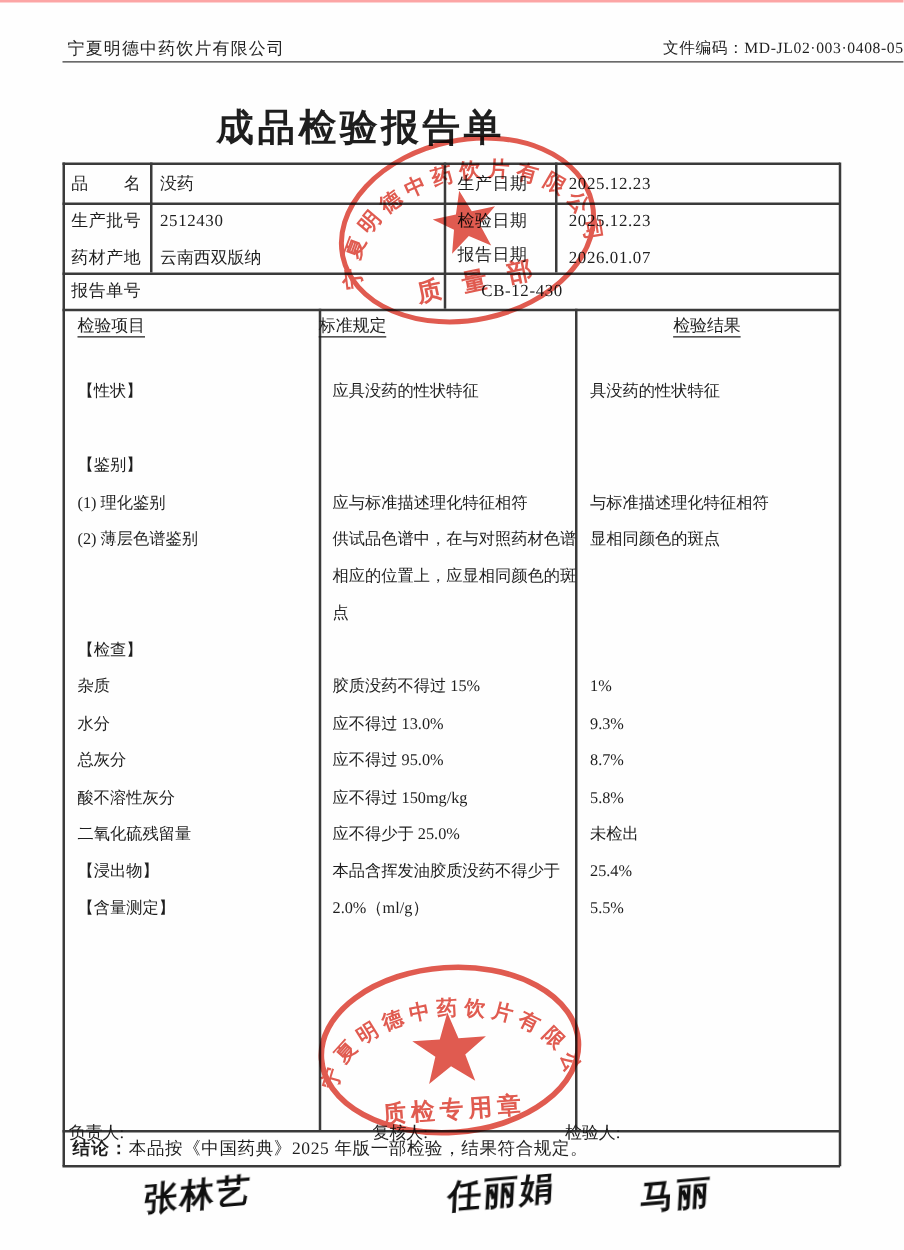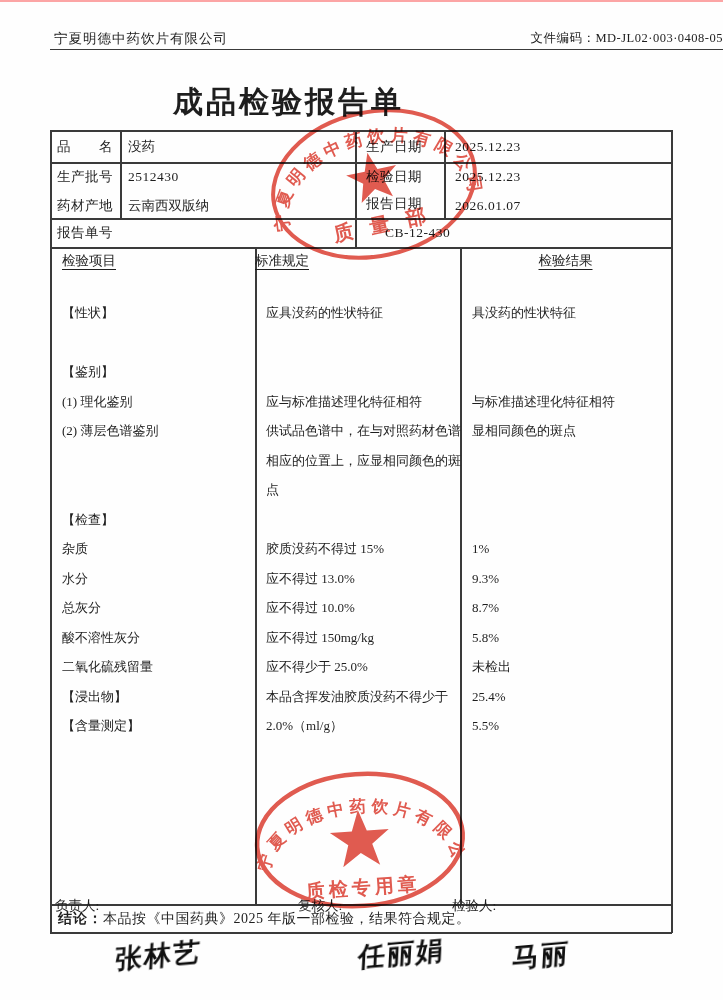"应不得过 10.0%" div.tline { text: 10.0% -> 95.0% }
